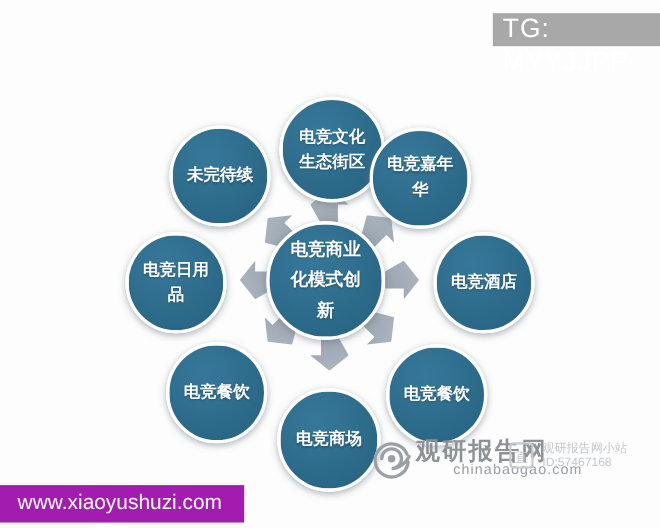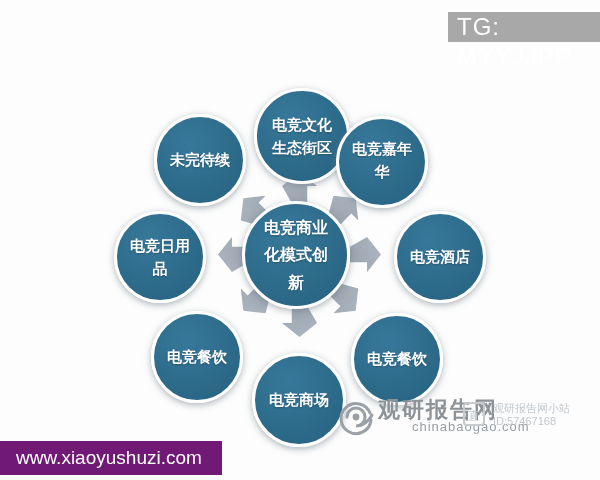"www.xiaoyushuzi.com" .bottom-bar { background: #701a75 -> #a21caf }
